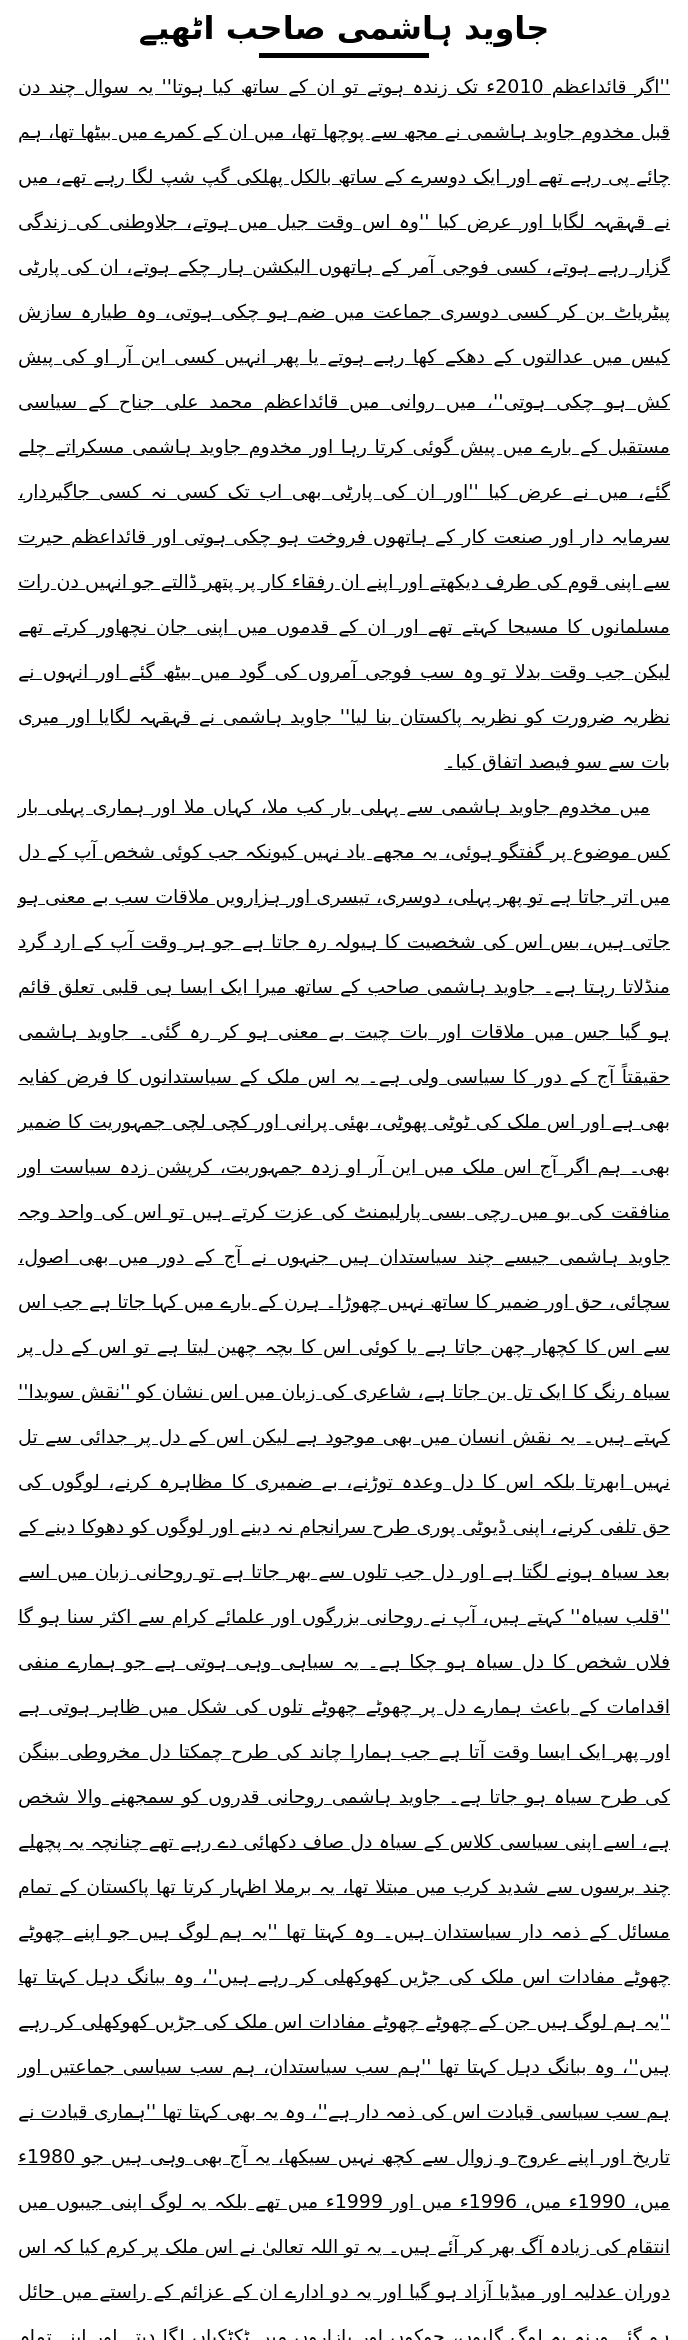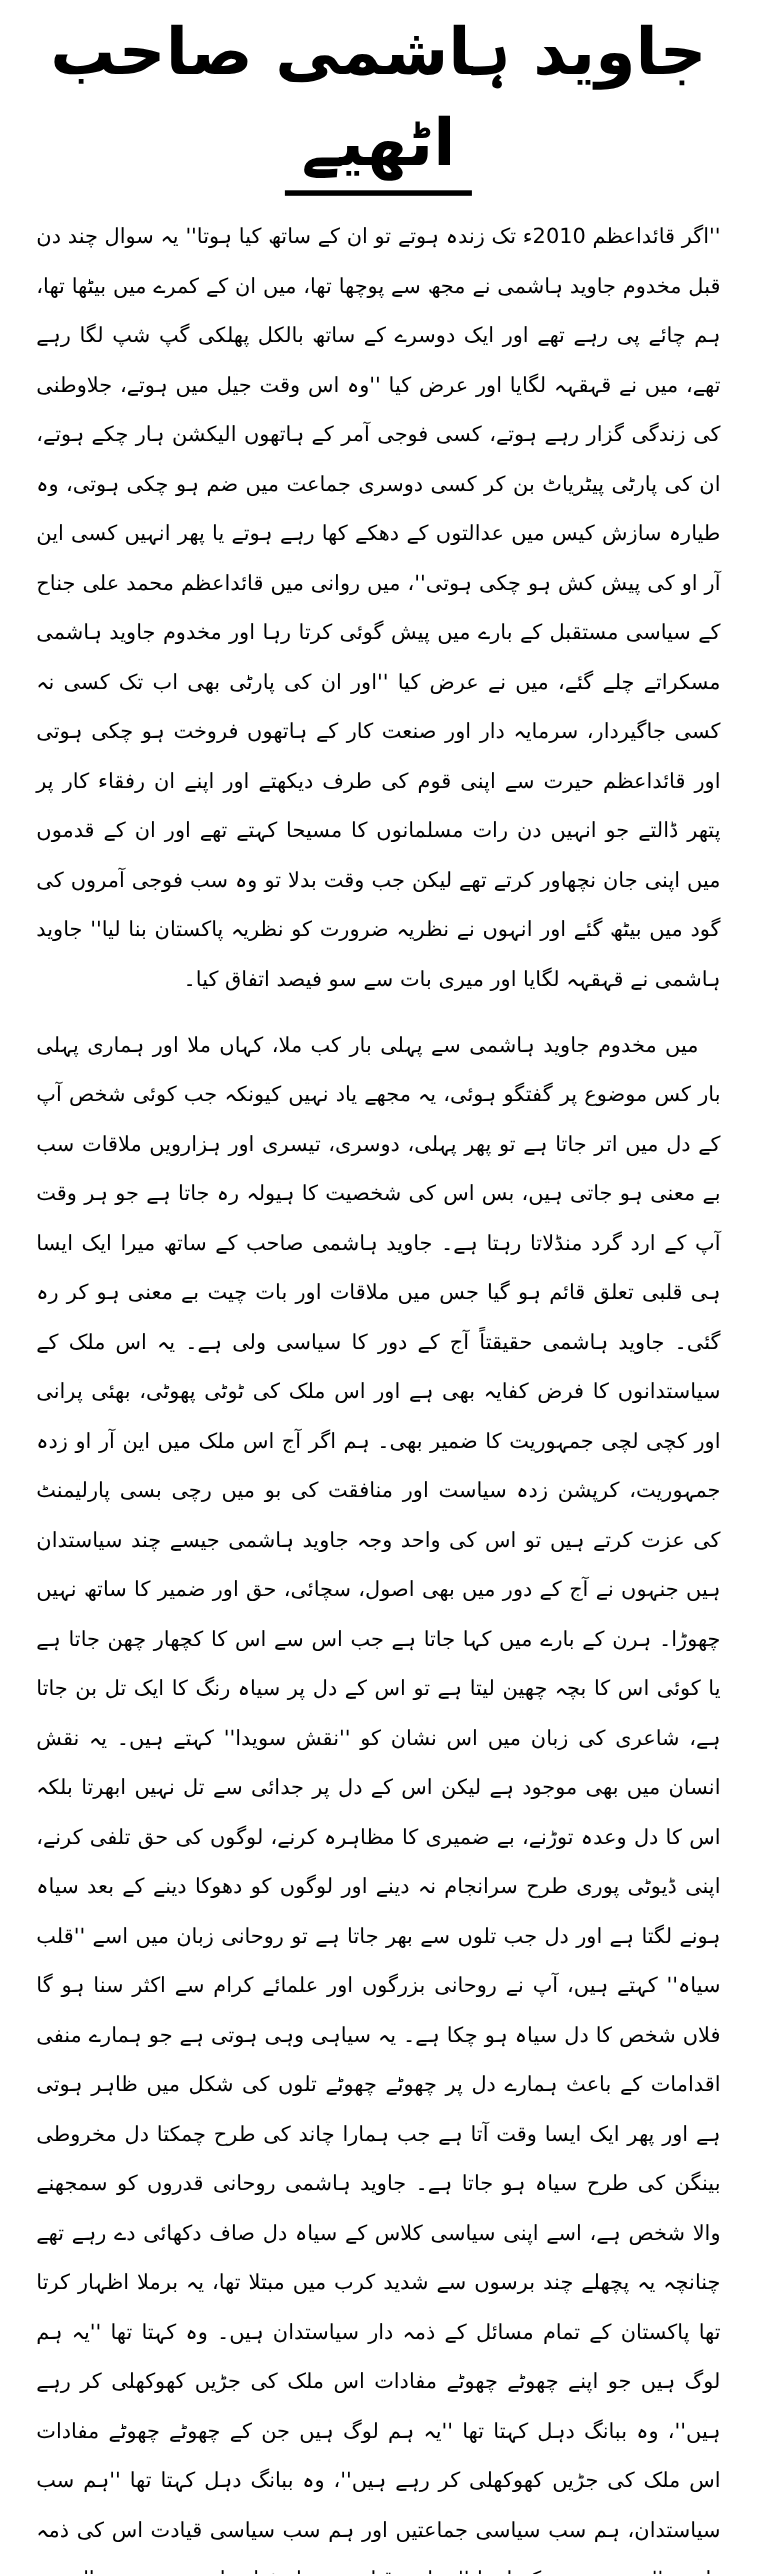"جاوید ہاشمی صاحب اٹھیے" h1.article-title { font-size: 59px -> 32px }
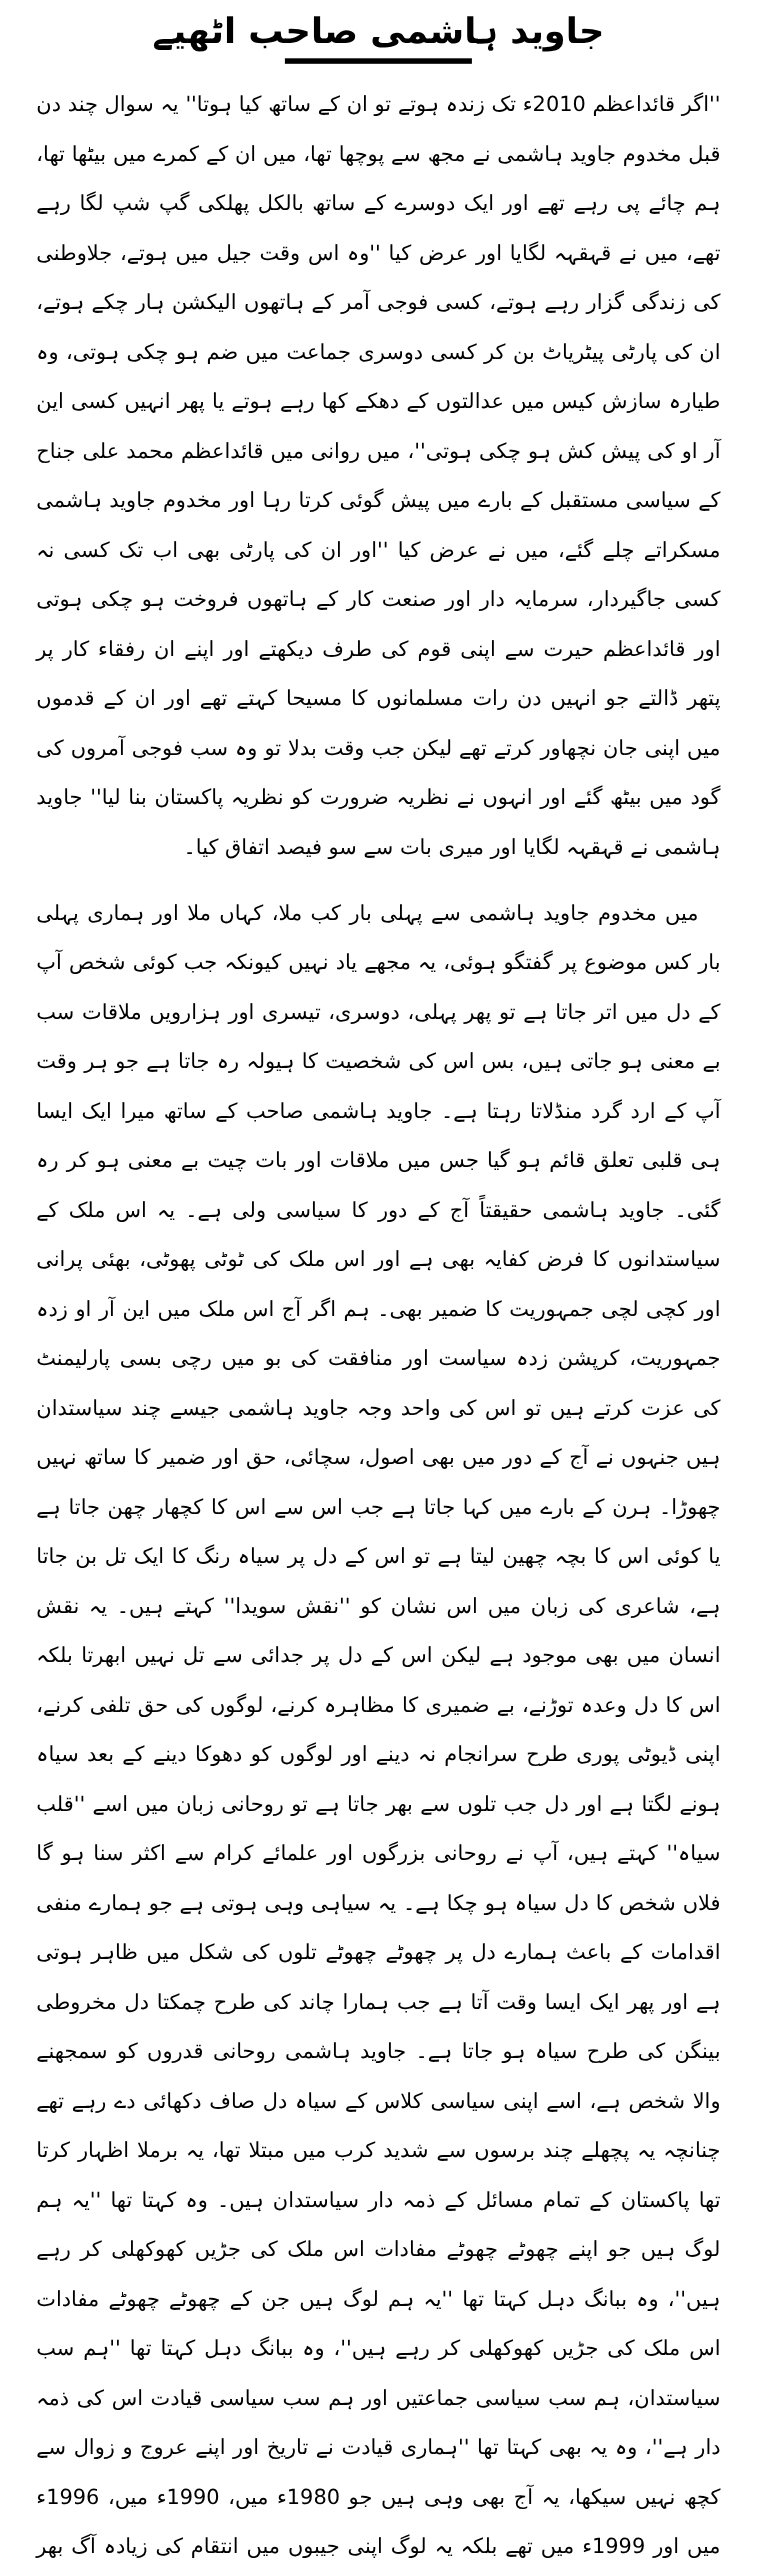"''اگر قائداعظم 2010ء تک زندہ" main.article-body p { margin: 15px -> 0; text-decoration: none -> underline }
